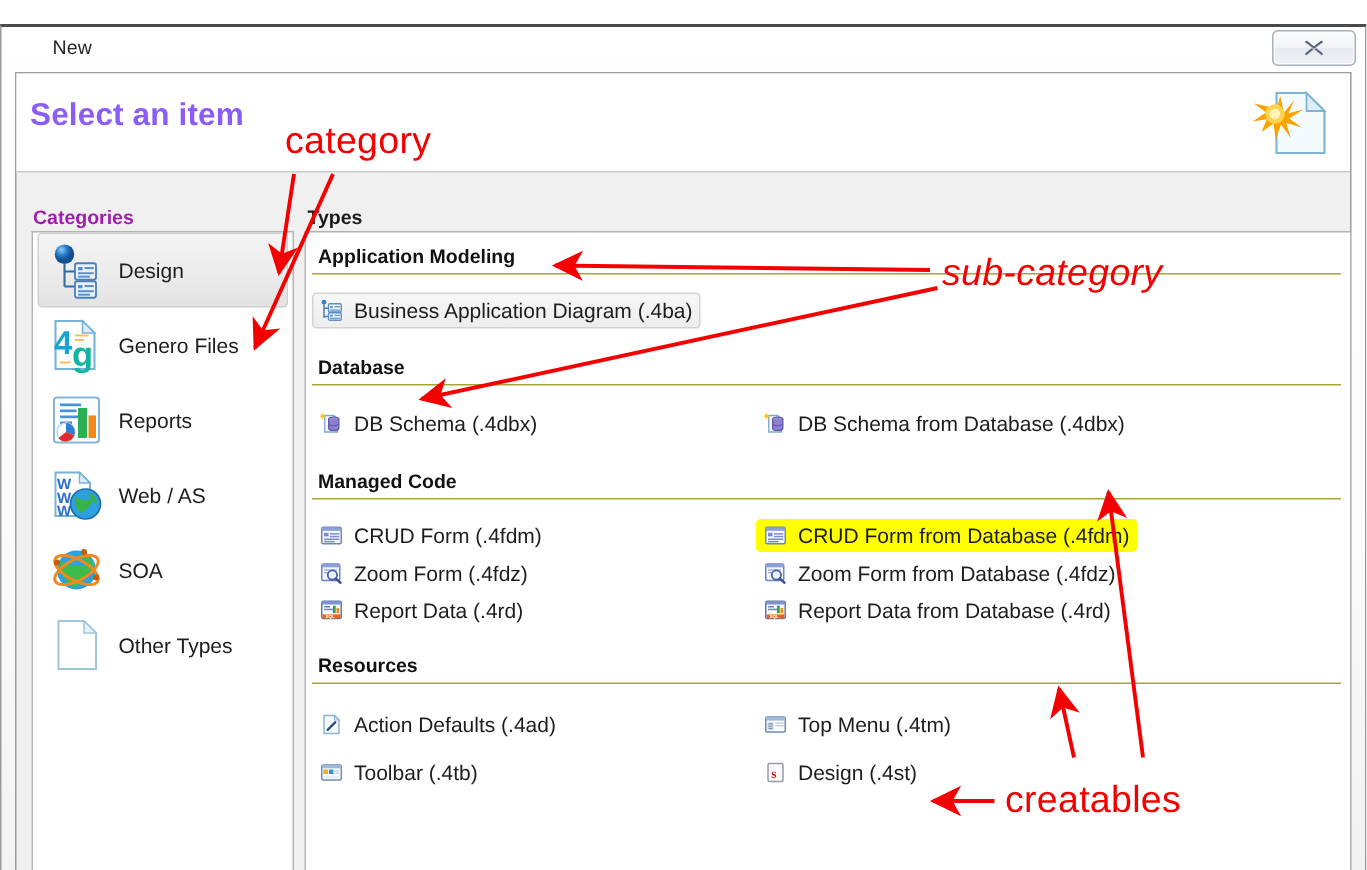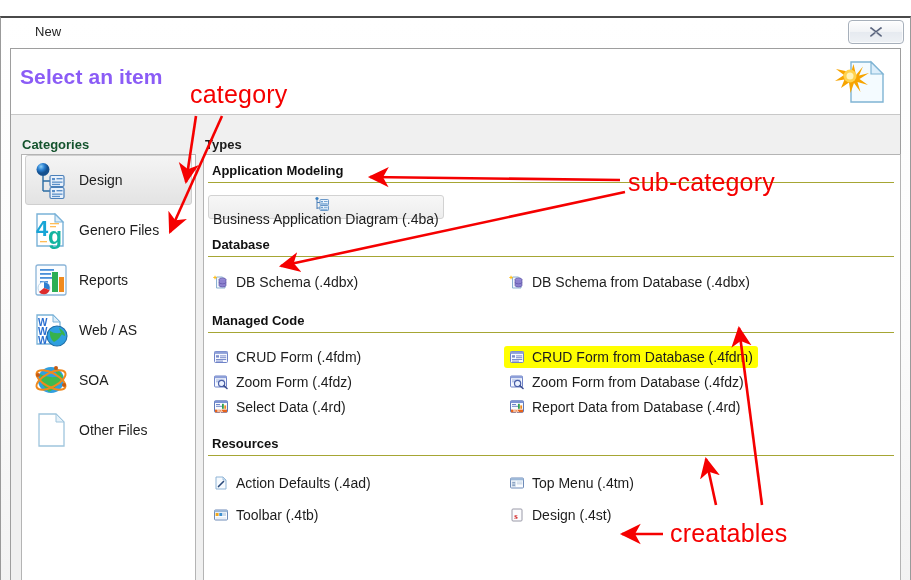"Categories" .cat-label { color: #14532d -> #a21caf }
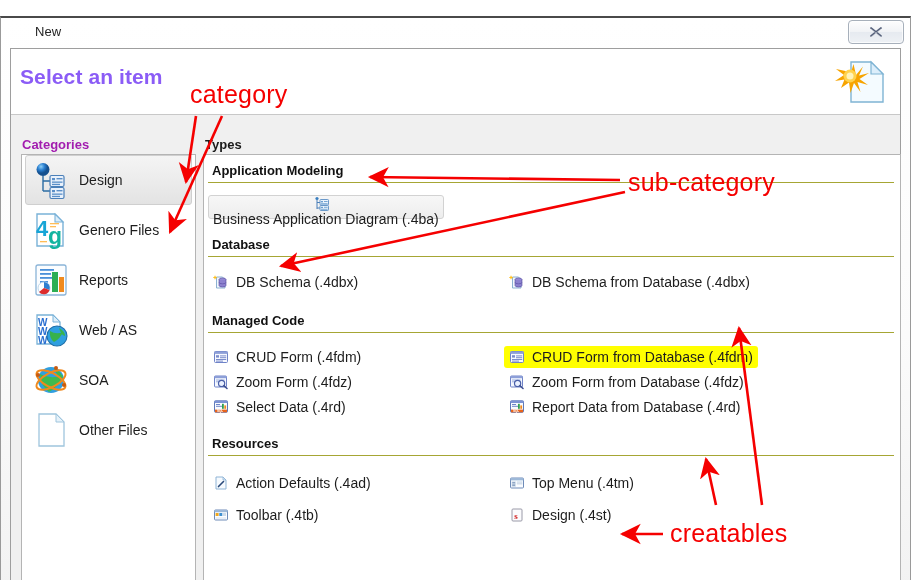"sub-category" div.anno-text { font-style: none -> italic }
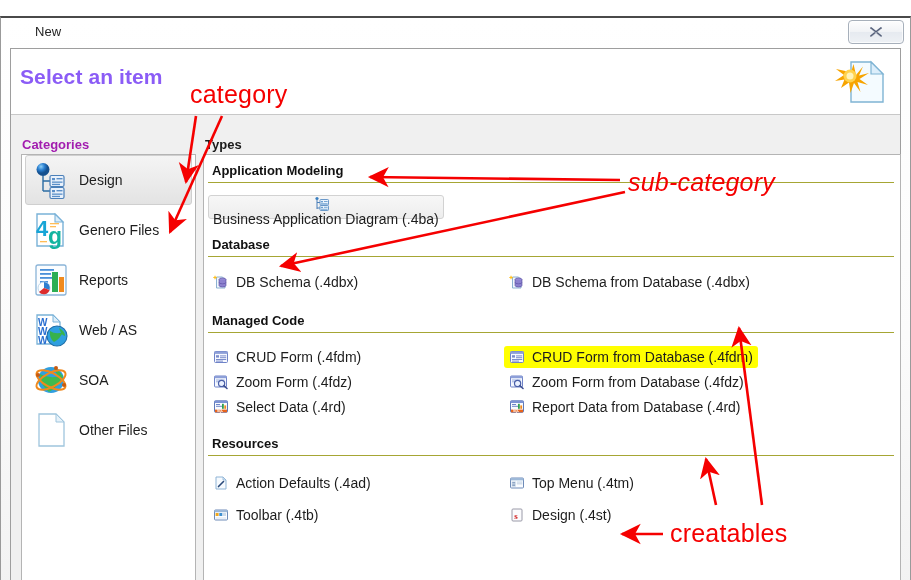"Business Application Diagram (.4ba)" .tyitem.hover { flex-direction: column -> none }
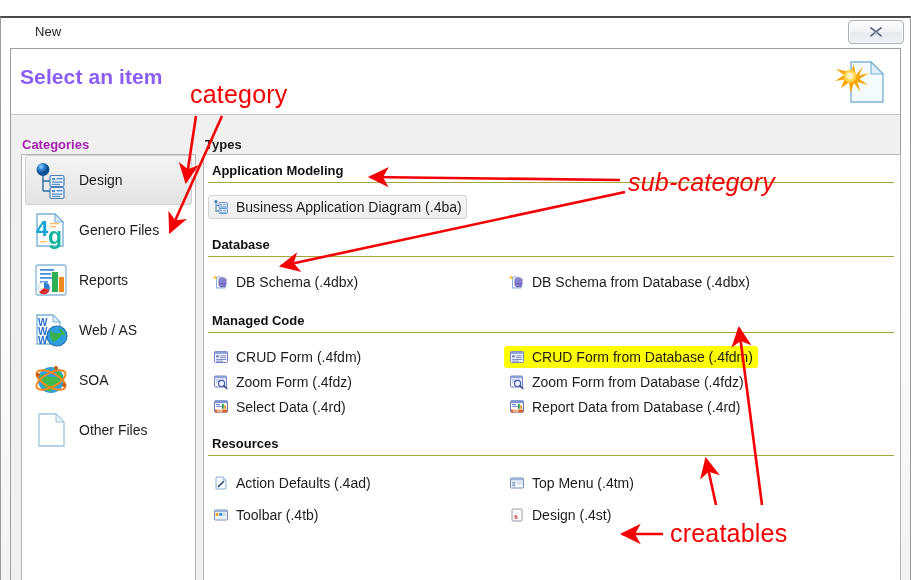"Select Data (.4rd)" span.ty-lbl { text: Select -> Report }
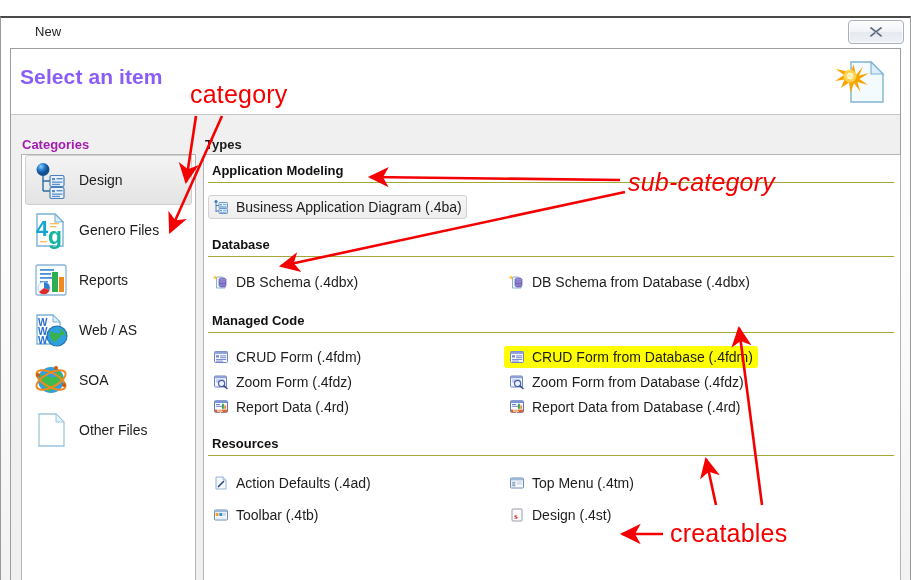"Other Files" span.ci-lbl { text: Files -> Types }
